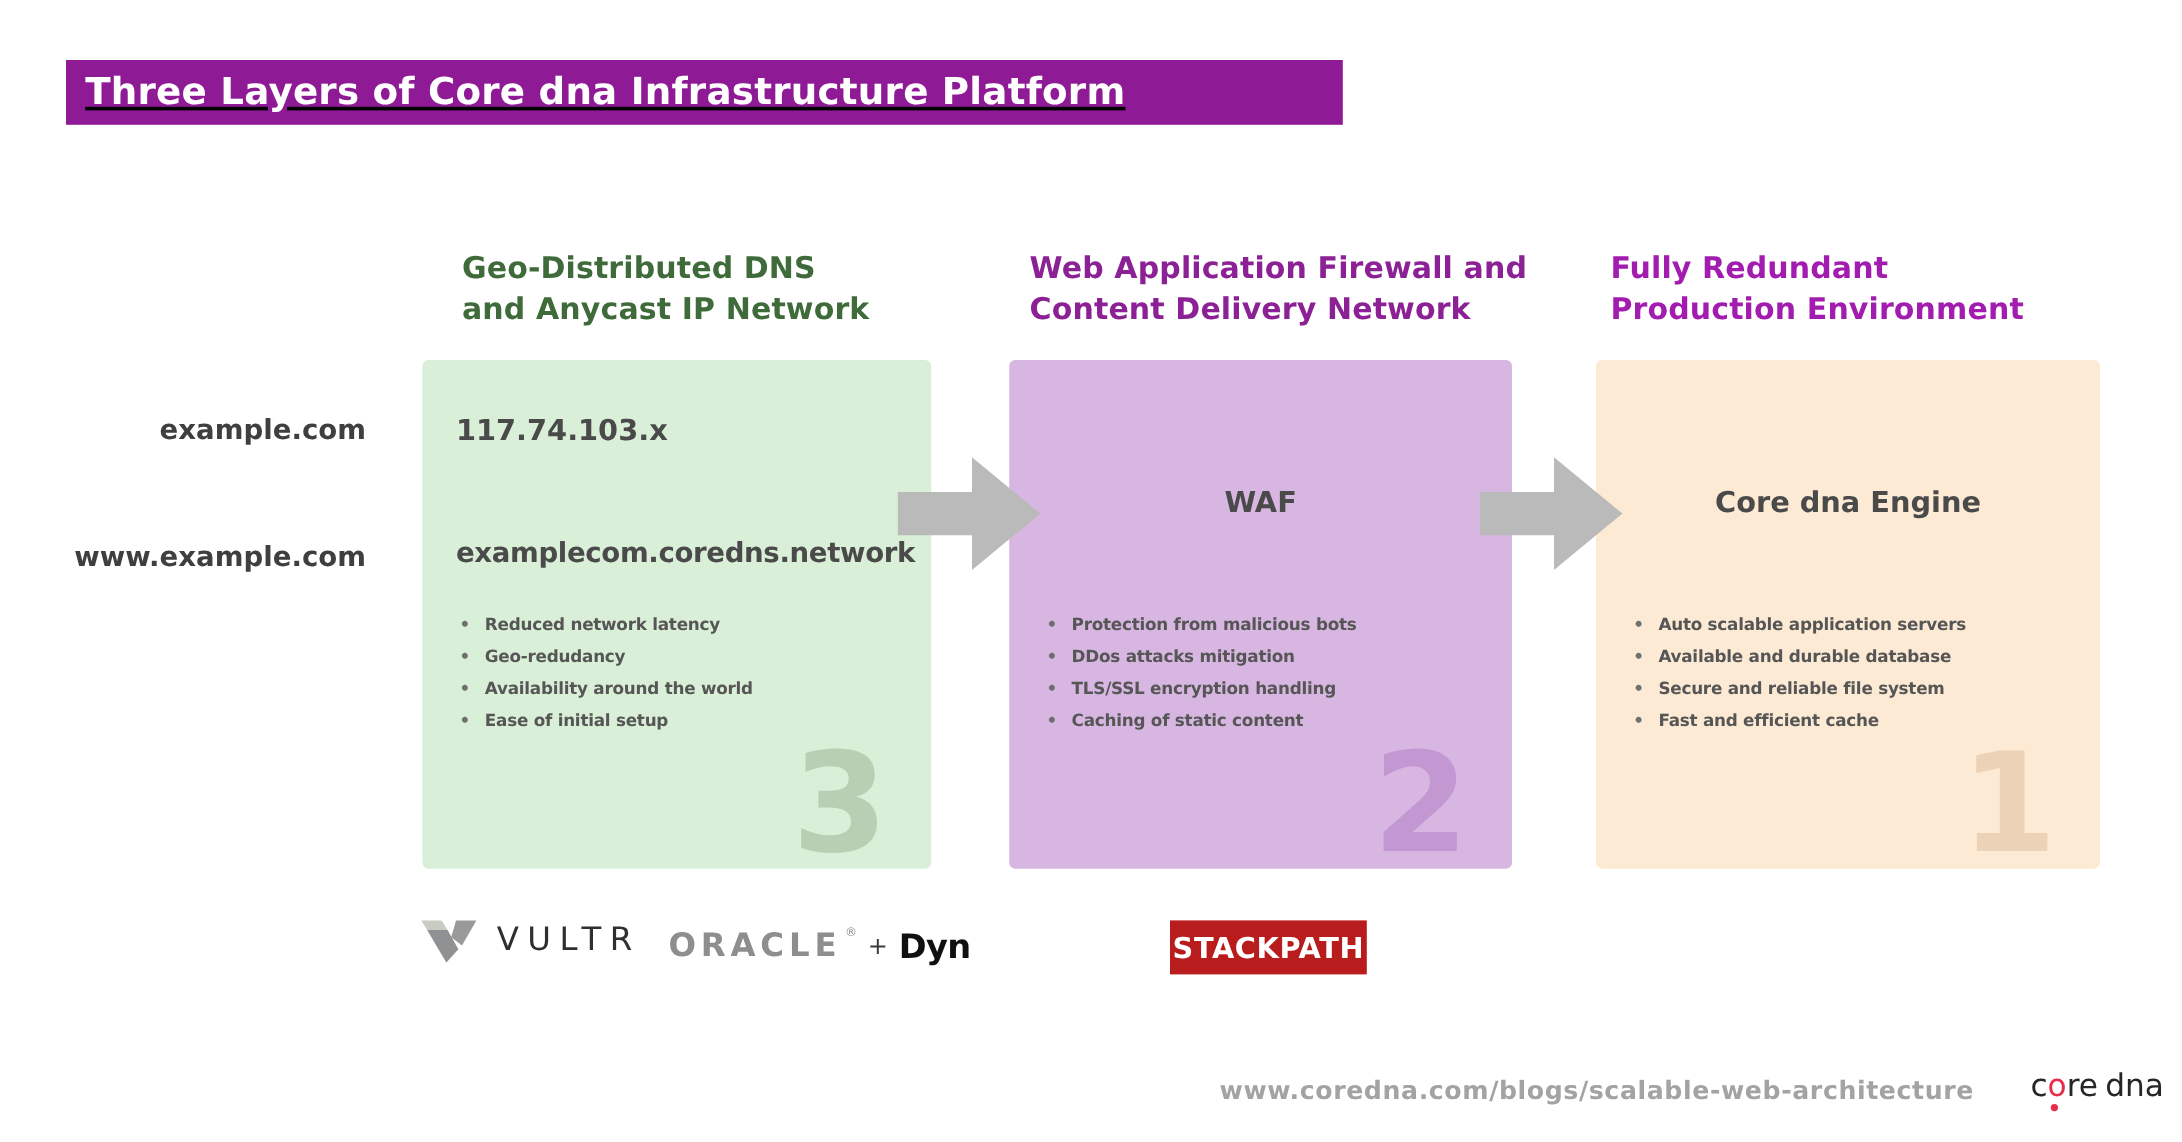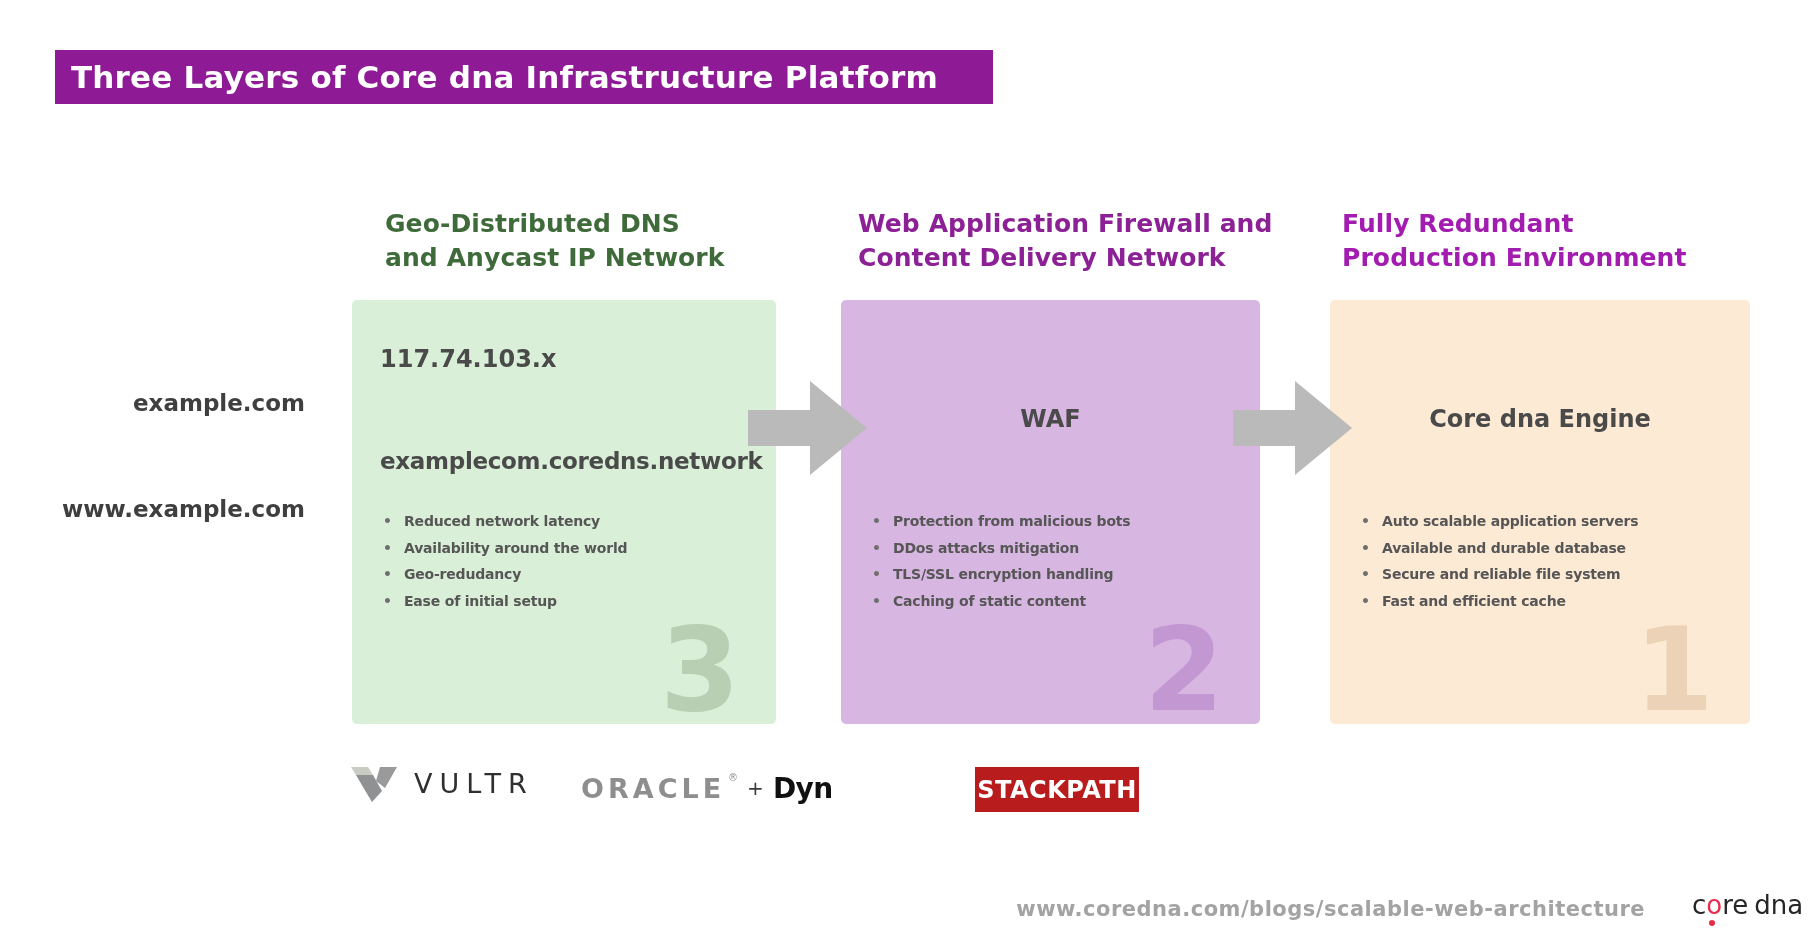"Three Layers of Core dna" .banner { text-decoration: none -> underline; width: 938px -> 1064px }
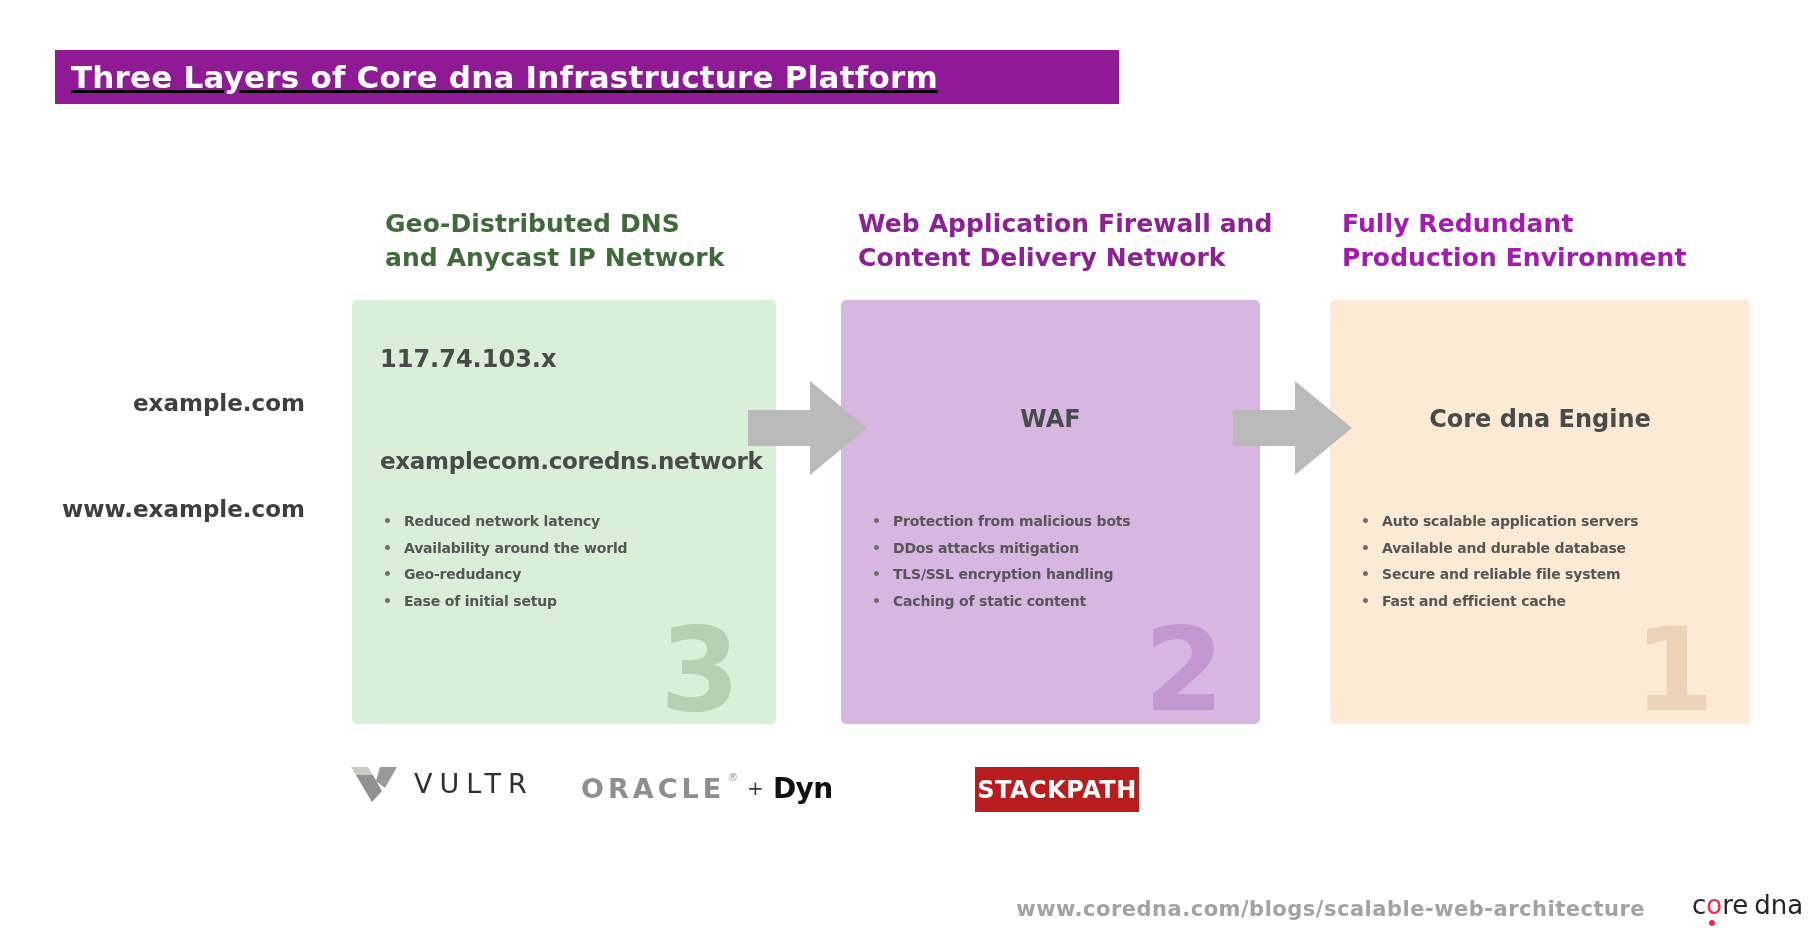"example.com" .domain-label { margin-top: 44px -> none }
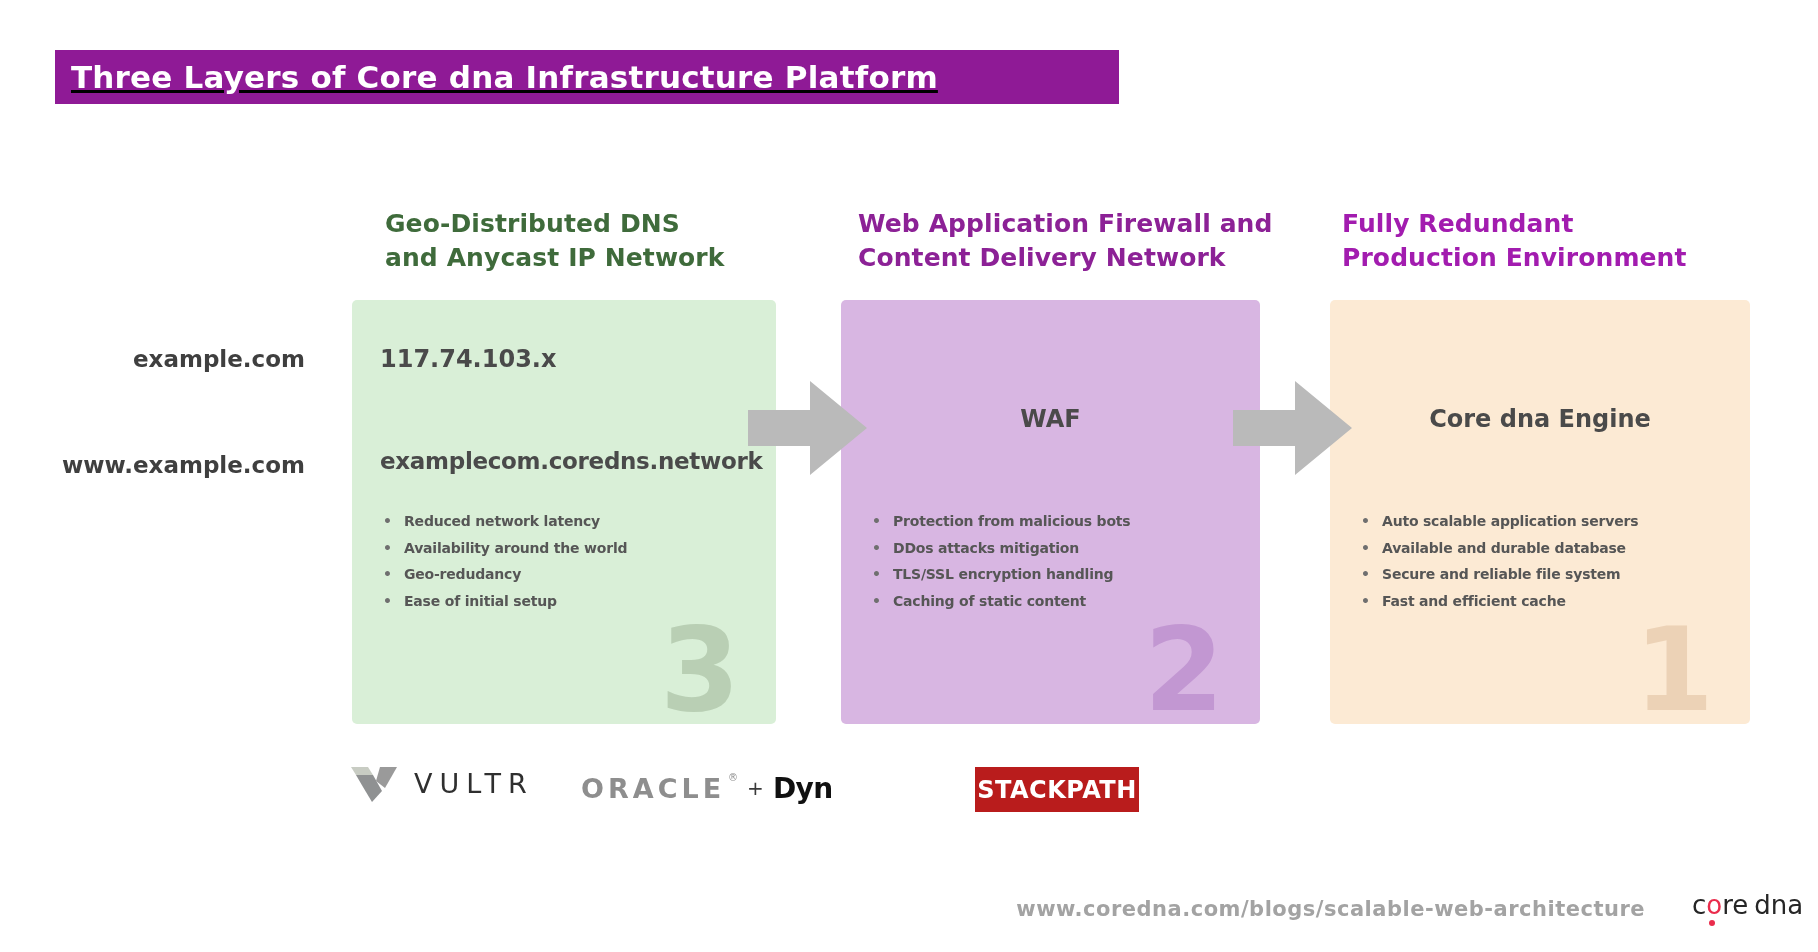"Availability around the world" li { order: before "Geo-redudancy" -> after "Geo-redudancy" }
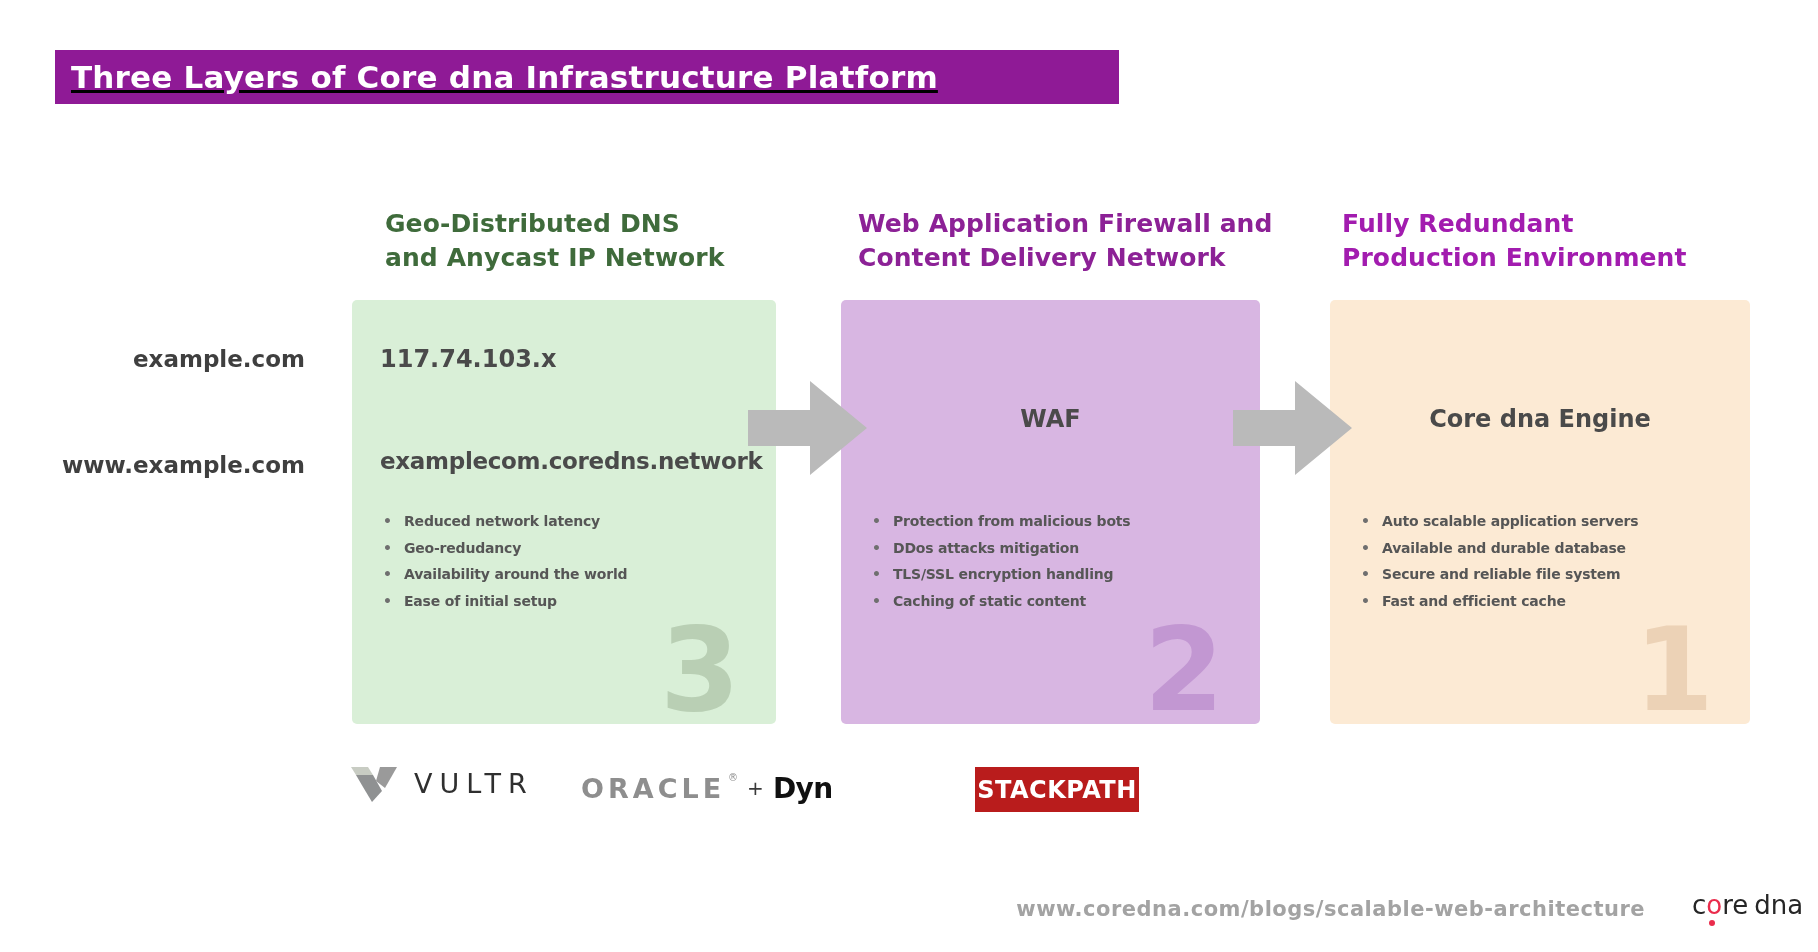"ORACLE" .oracle { margin-left: 24px -> none }
